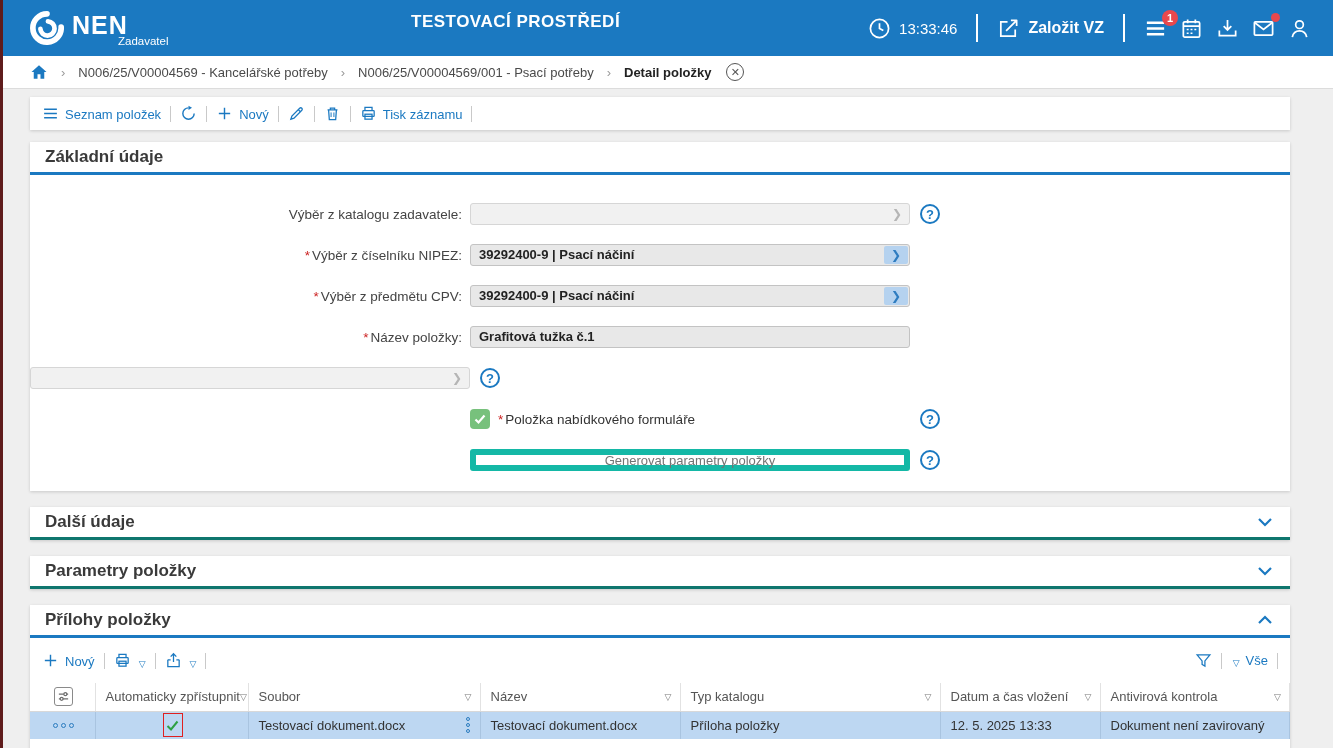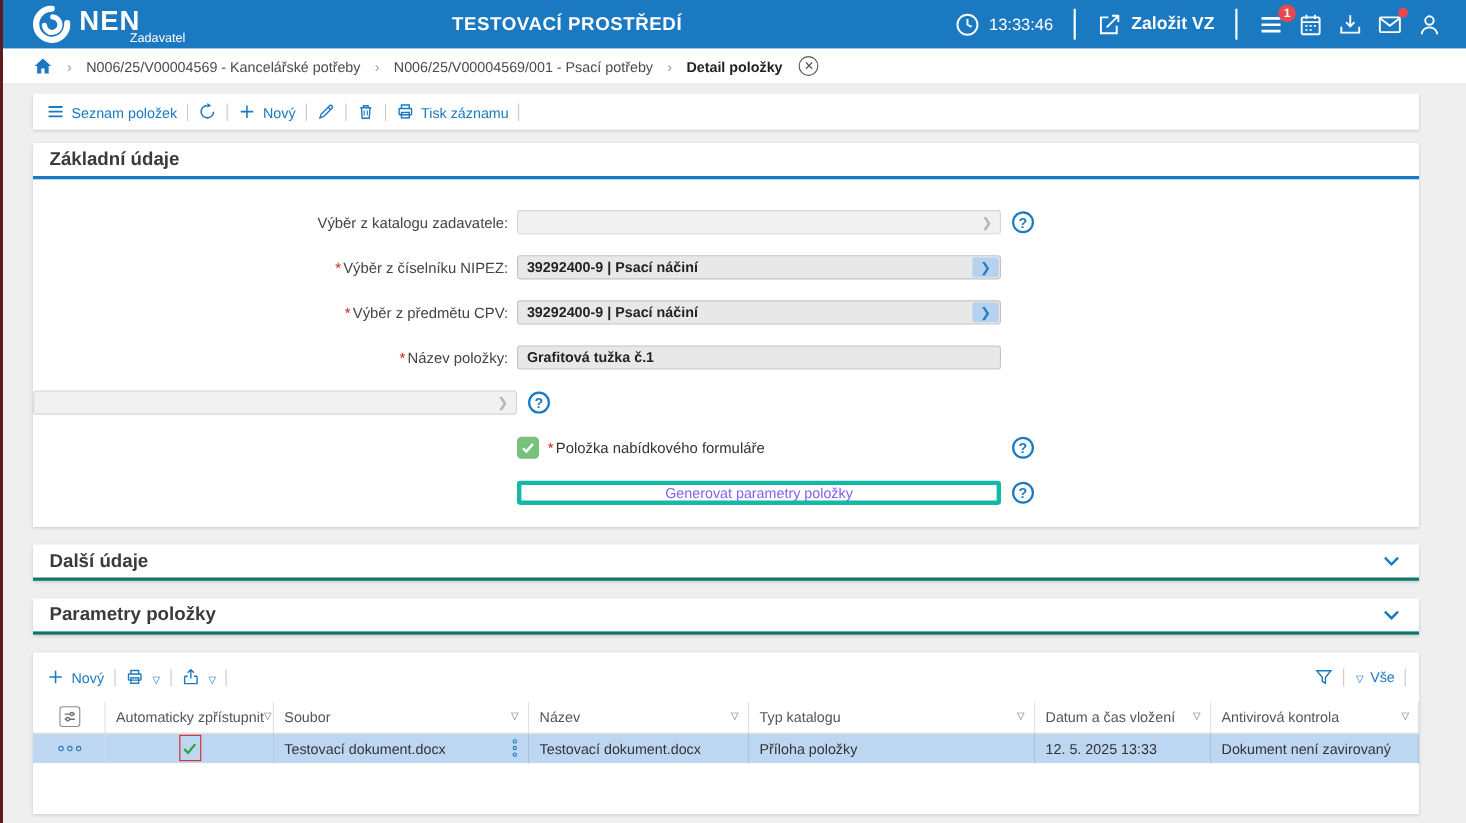"NEN" .topbar { height: 44px -> 56px }
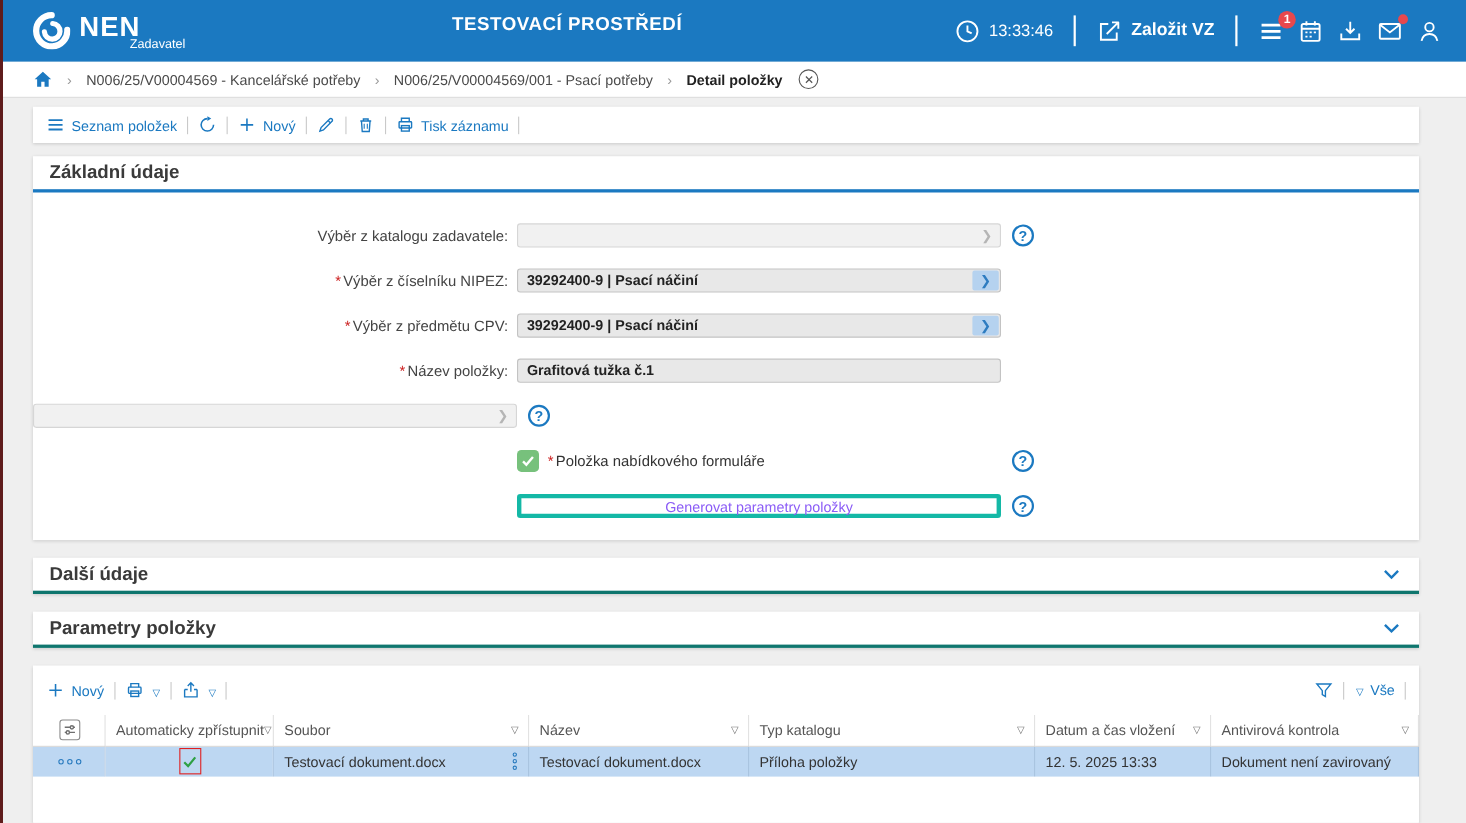"Generovat parametry položky" .gen-btn { border: 4px solid #14b8a6 -> 6px solid #14b8a6; color: #8b5cf6 -> #737373 }
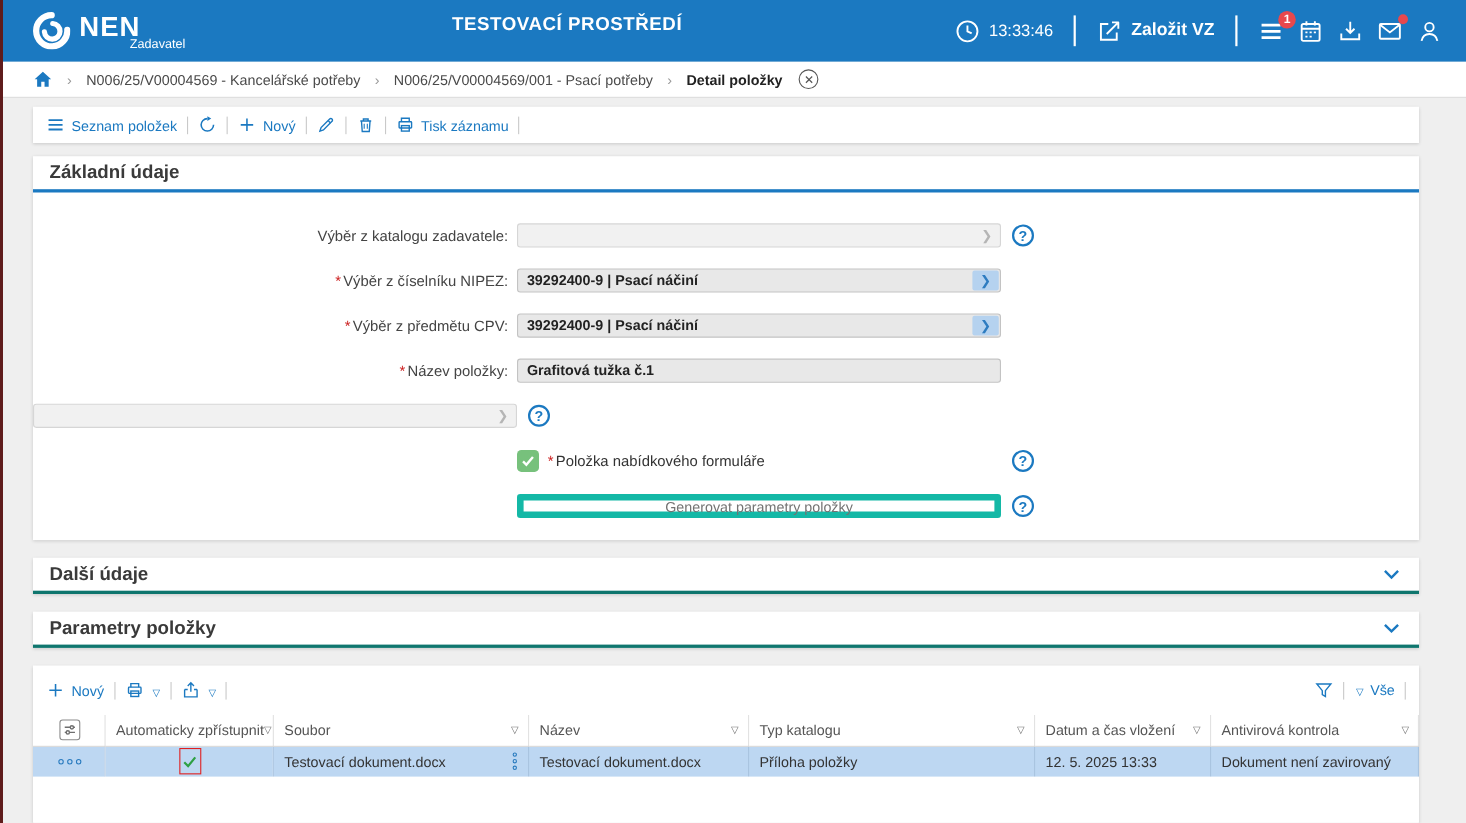"Přílohy položky" div.sec-head { html: none -> <div> <span>Přílohy položky</span> <svg> <path></path> </svg> </div> }
